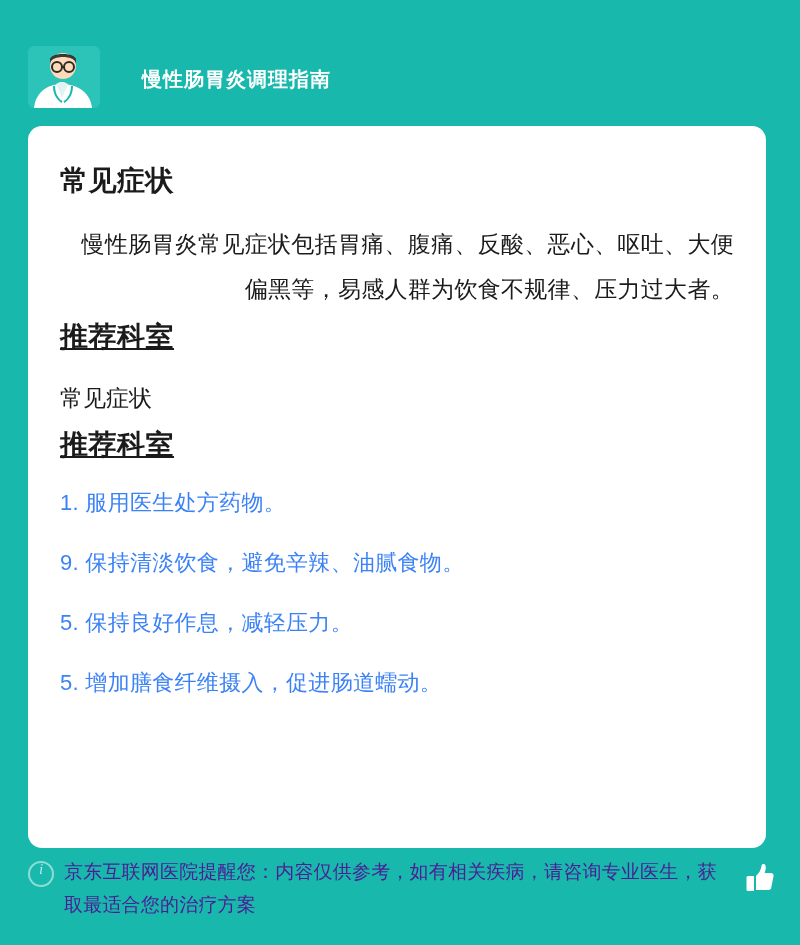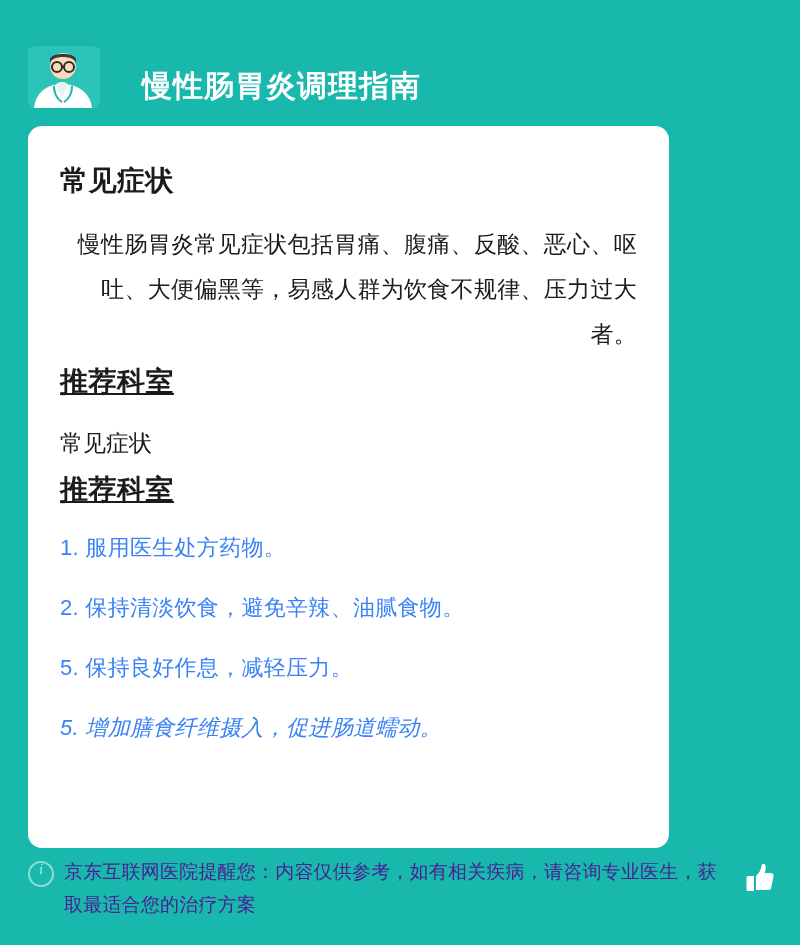"慢性肠胃炎调理指南" .header-title { font-size: 30px -> 20px }
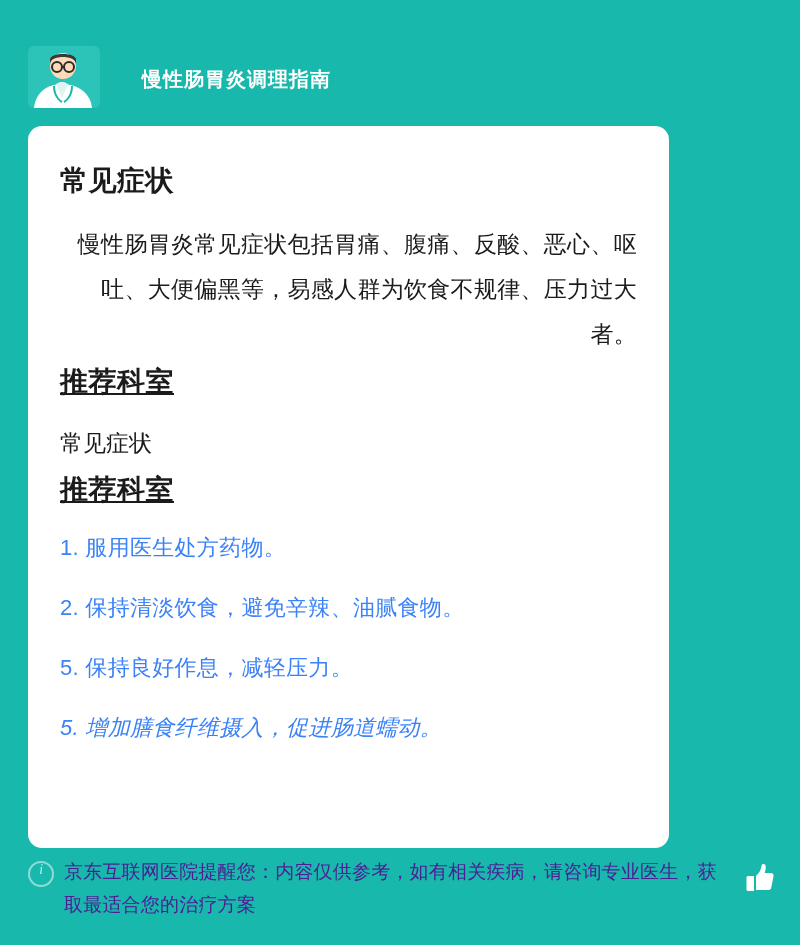"常见症状" .card { width: 641px -> 738px }
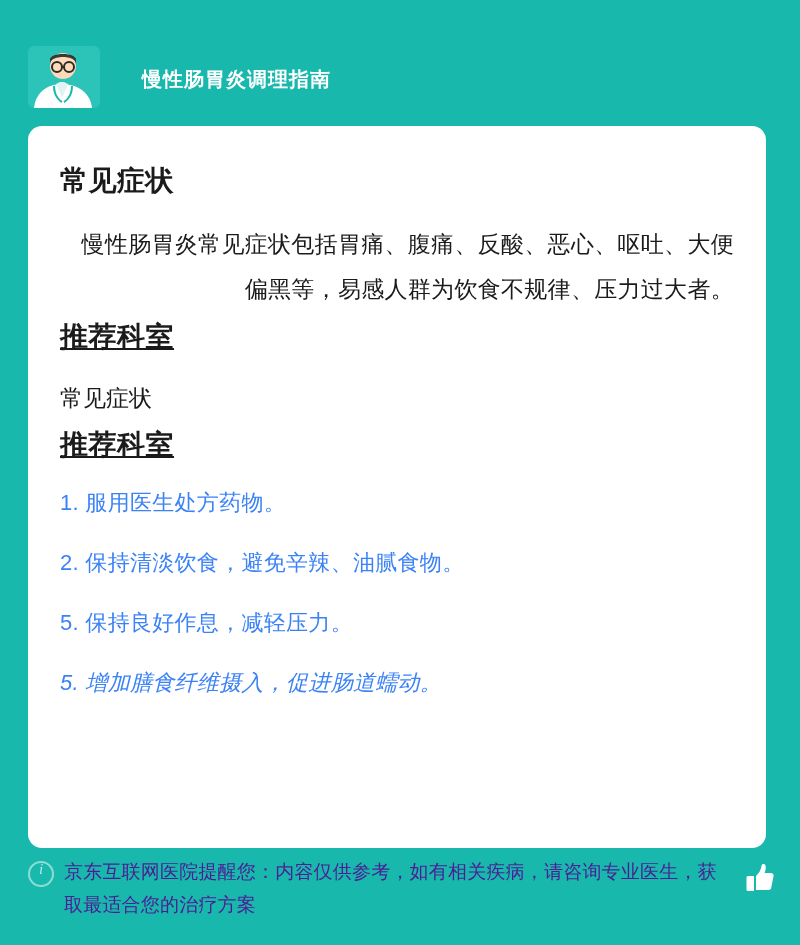"2. 保持清淡饮食，避免辛辣、油腻食物。" li { text: 2 -> 9 }
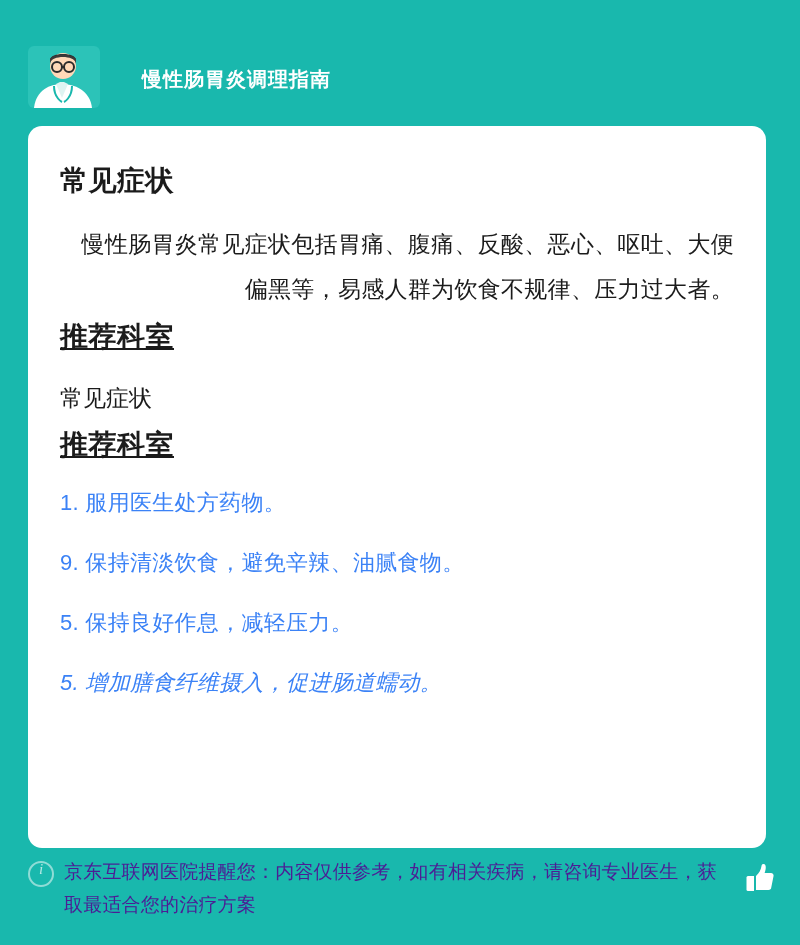"5. 增加膳食纤维摄入，促进肠道蠕动。" .tips li:last-child { font-style: italic -> none }
